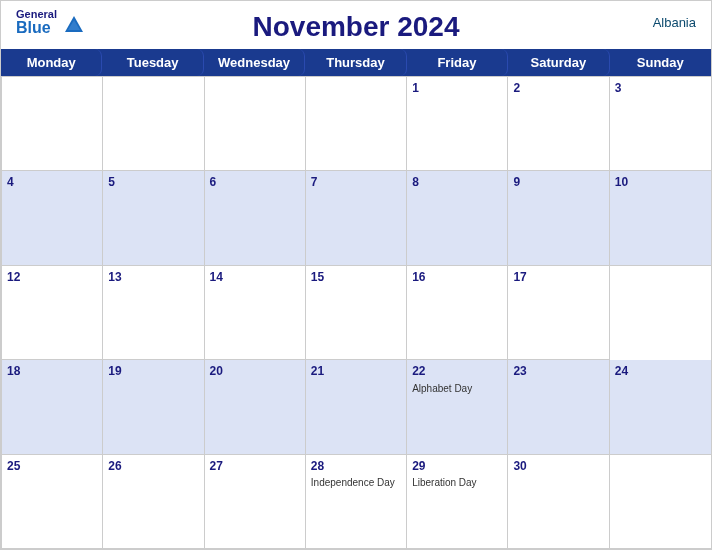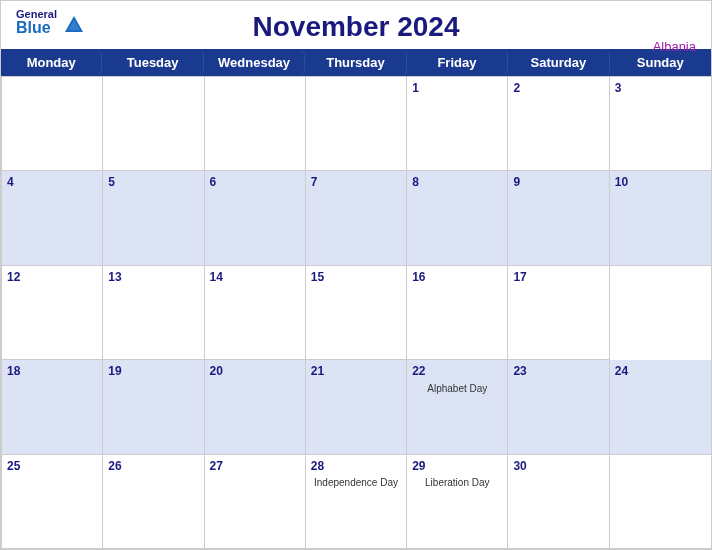"Albania" .country-label { color: #a21caf -> #0c4a6e; margin-top: 24px -> none }
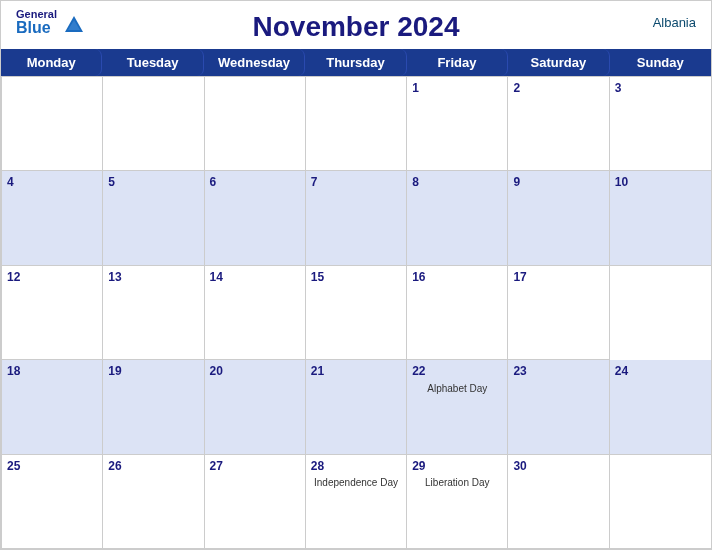"Alphabet Day" .cell-event { text-align: center -> none }
